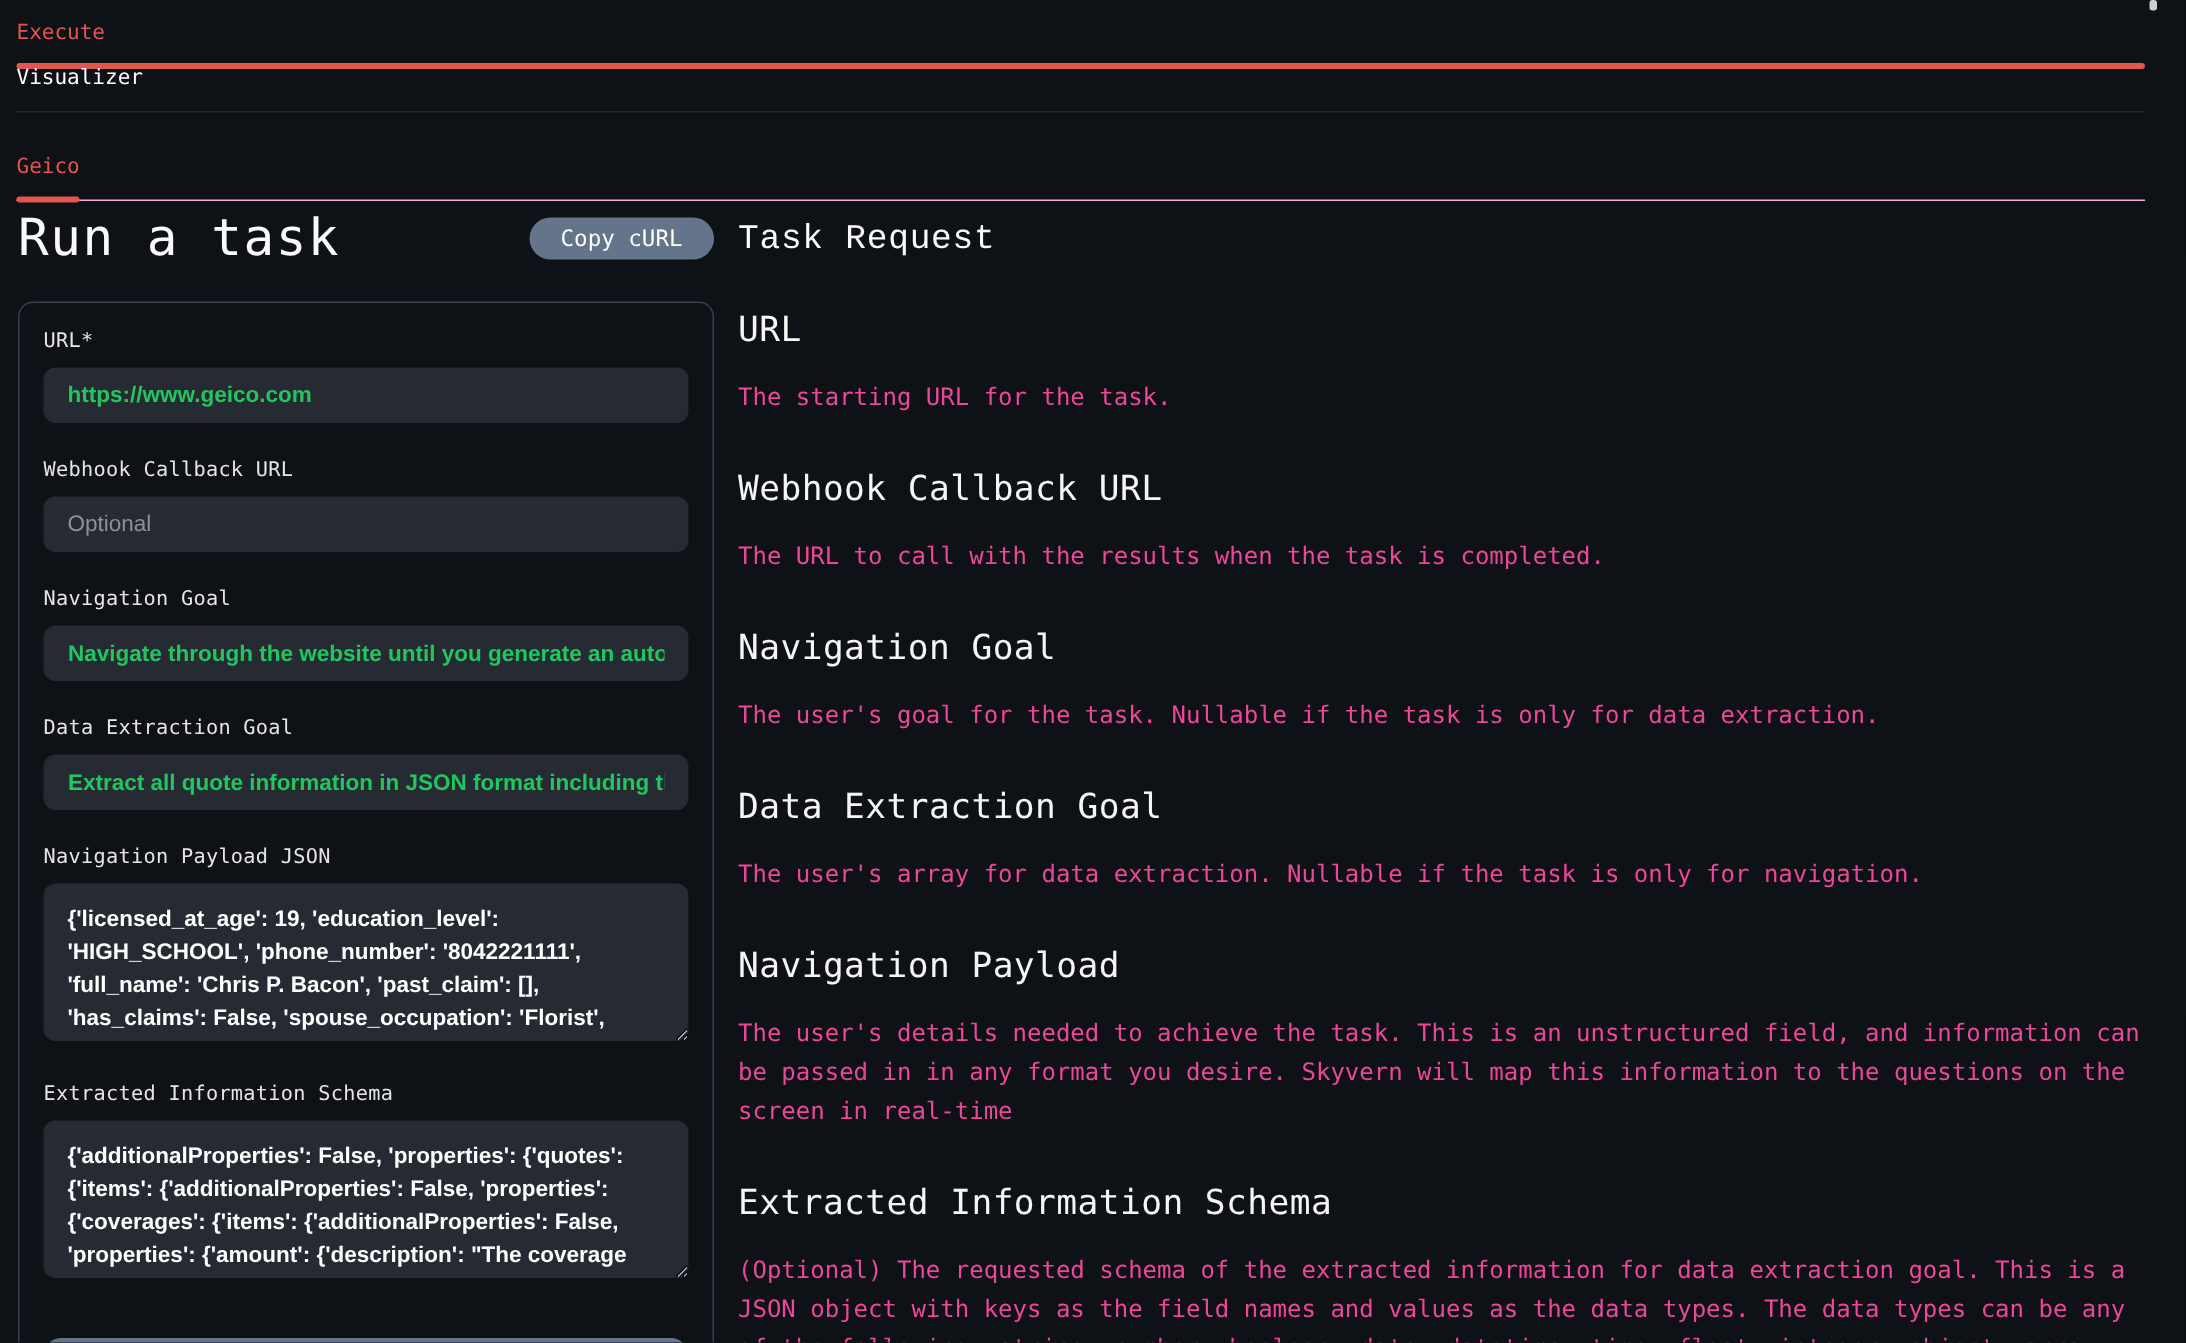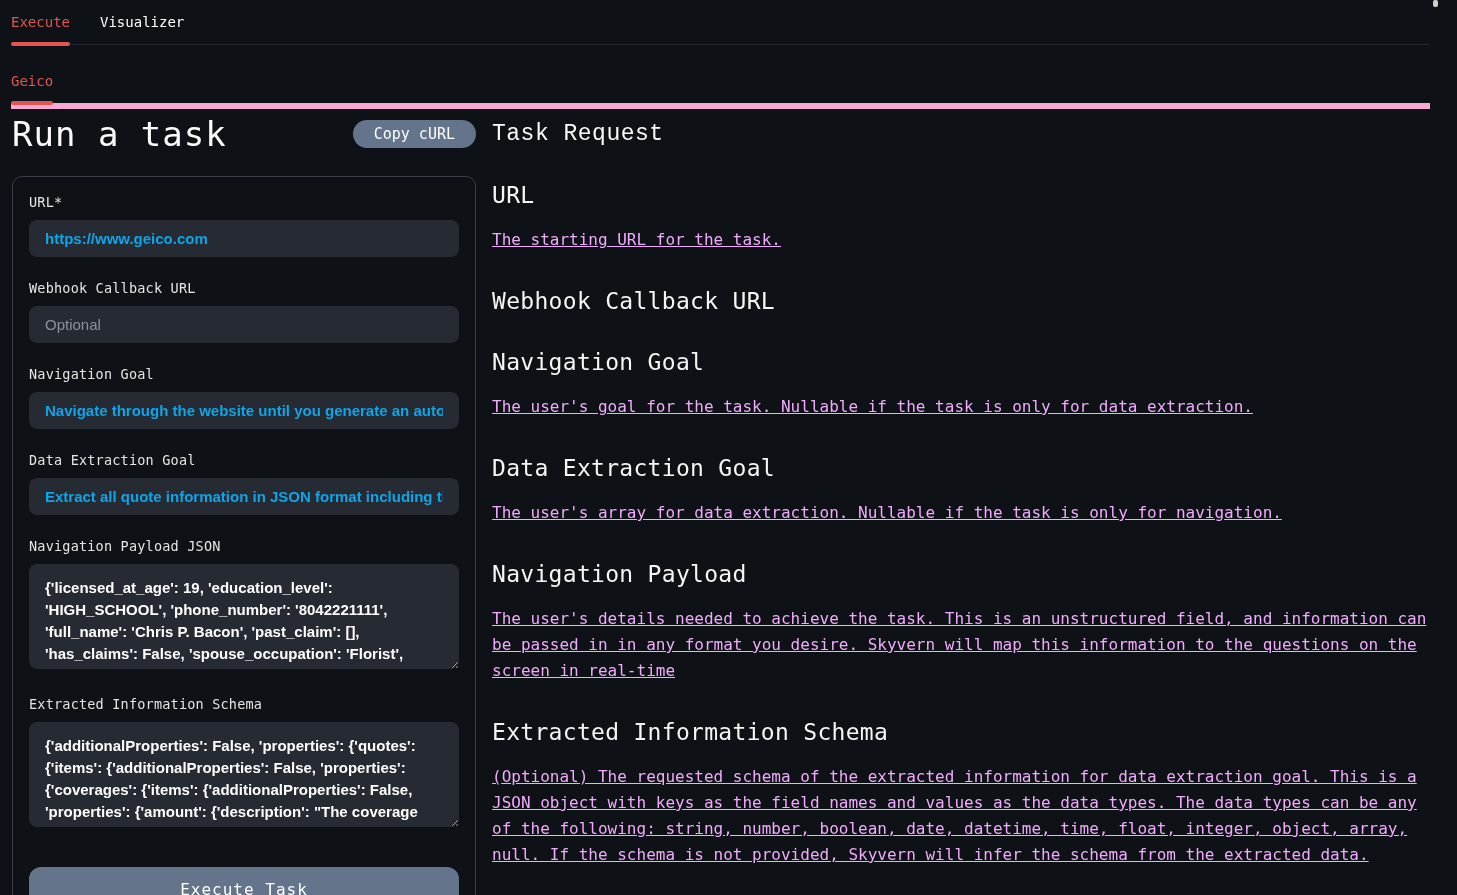"Execute" .tabbar { flex-direction: none -> column; gap: 30px -> none }
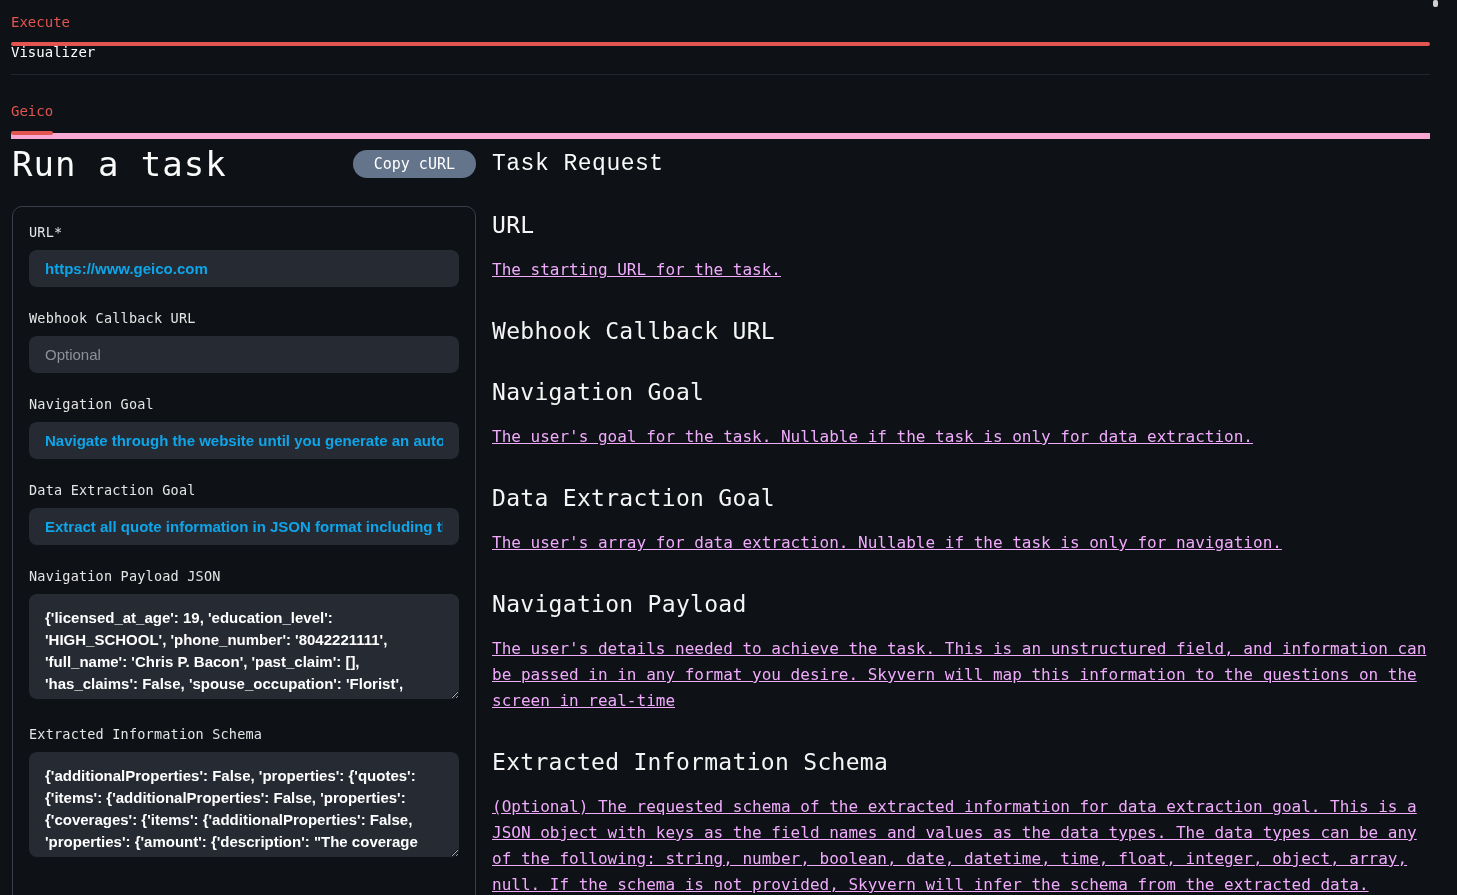"Geico" .subtabbar { border-bottom: 6px solid #f9a8d4 -> 1px solid #f9a8d4 }
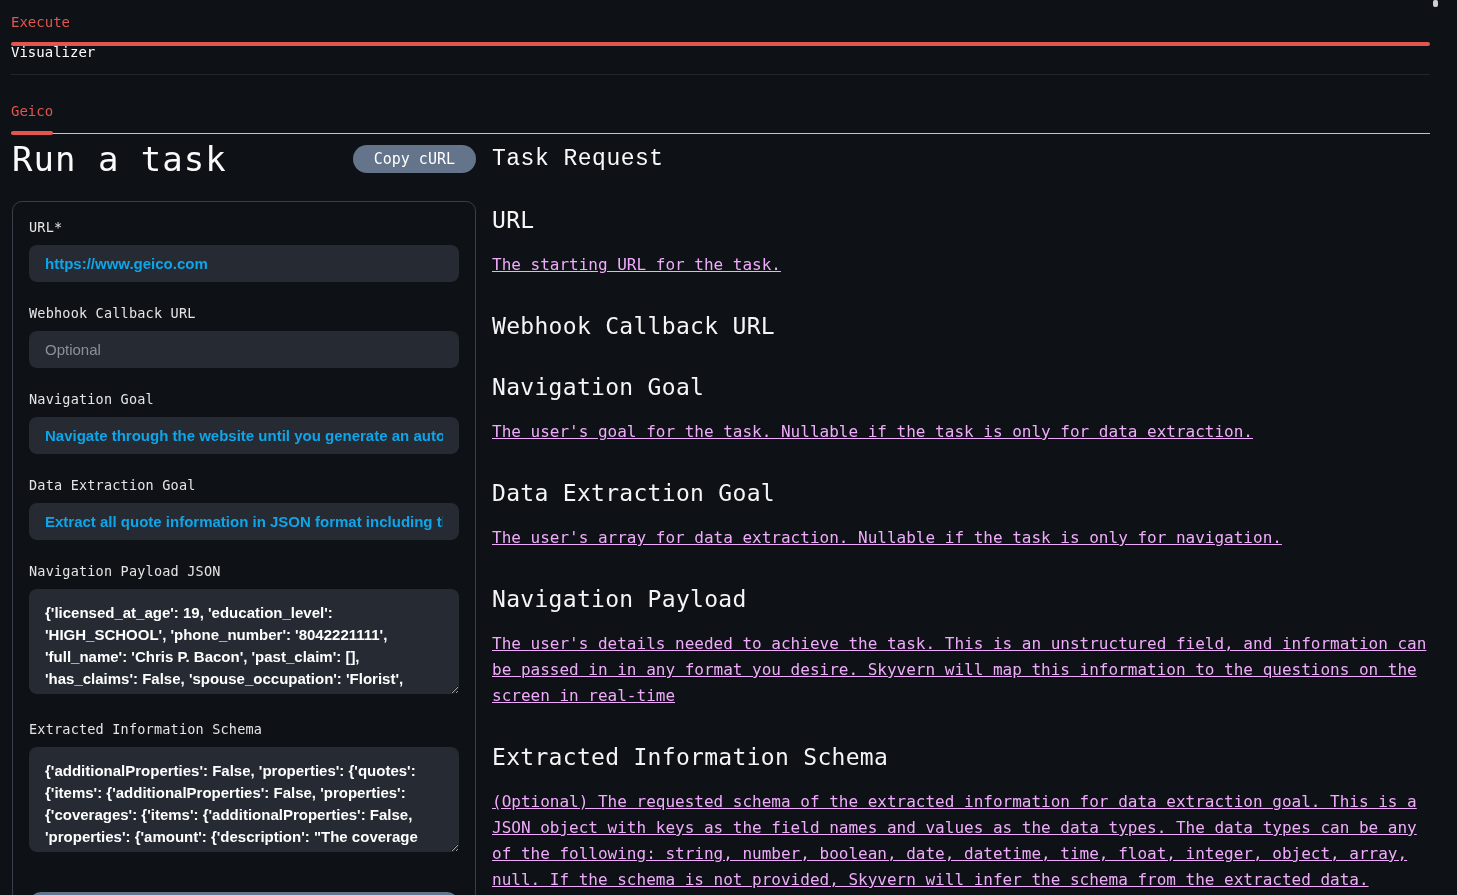"https://www.geico.com" .field input { color: #0ea5e9 -> #22c55e }
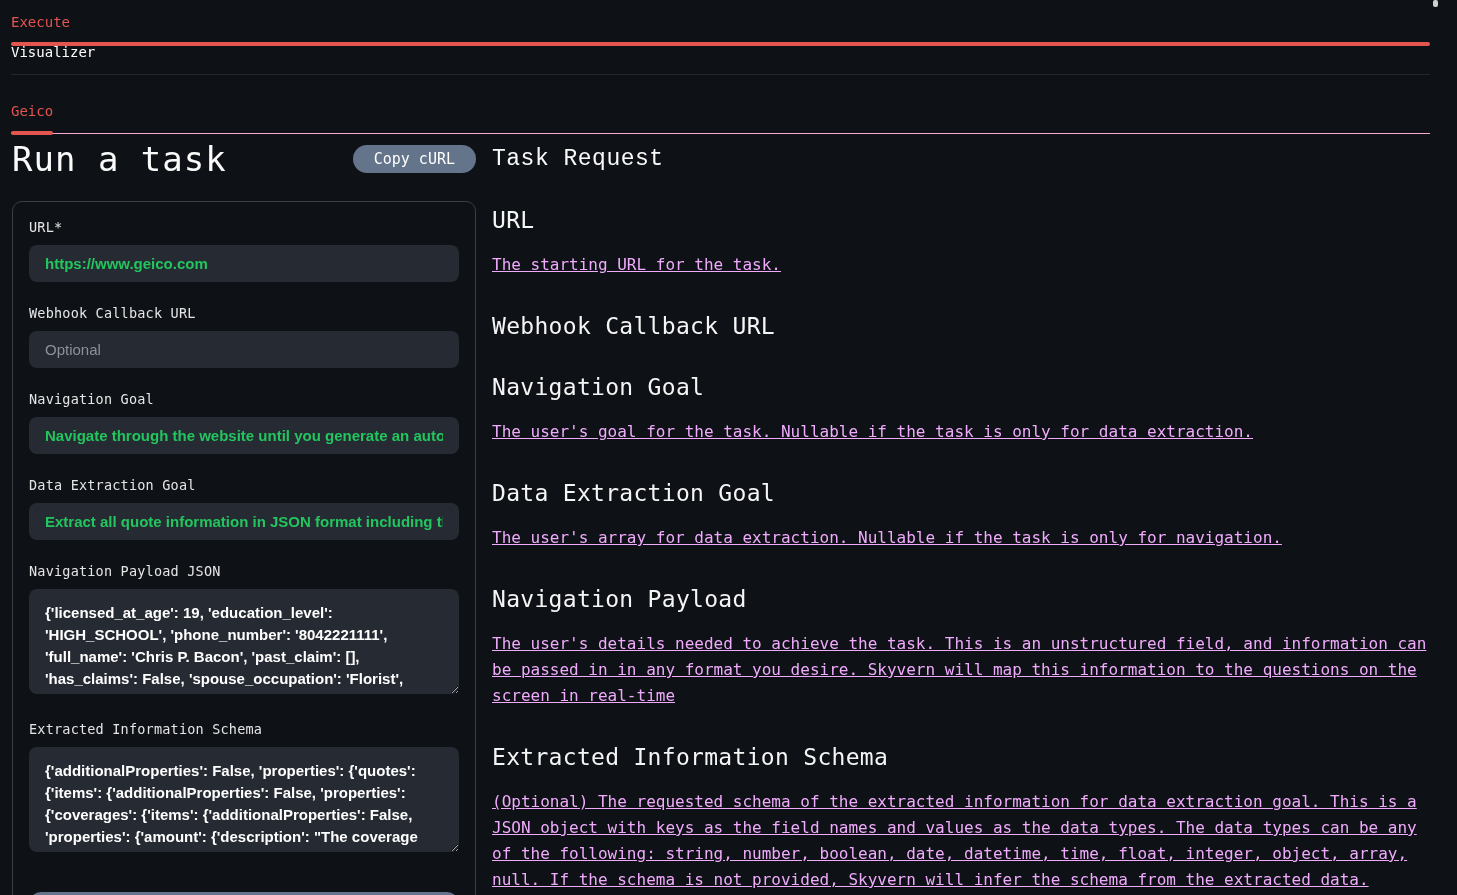"The starting URL for the" .doc-section p { color: #f0abfc -> #ec4899; text-decoration: underline -> none }
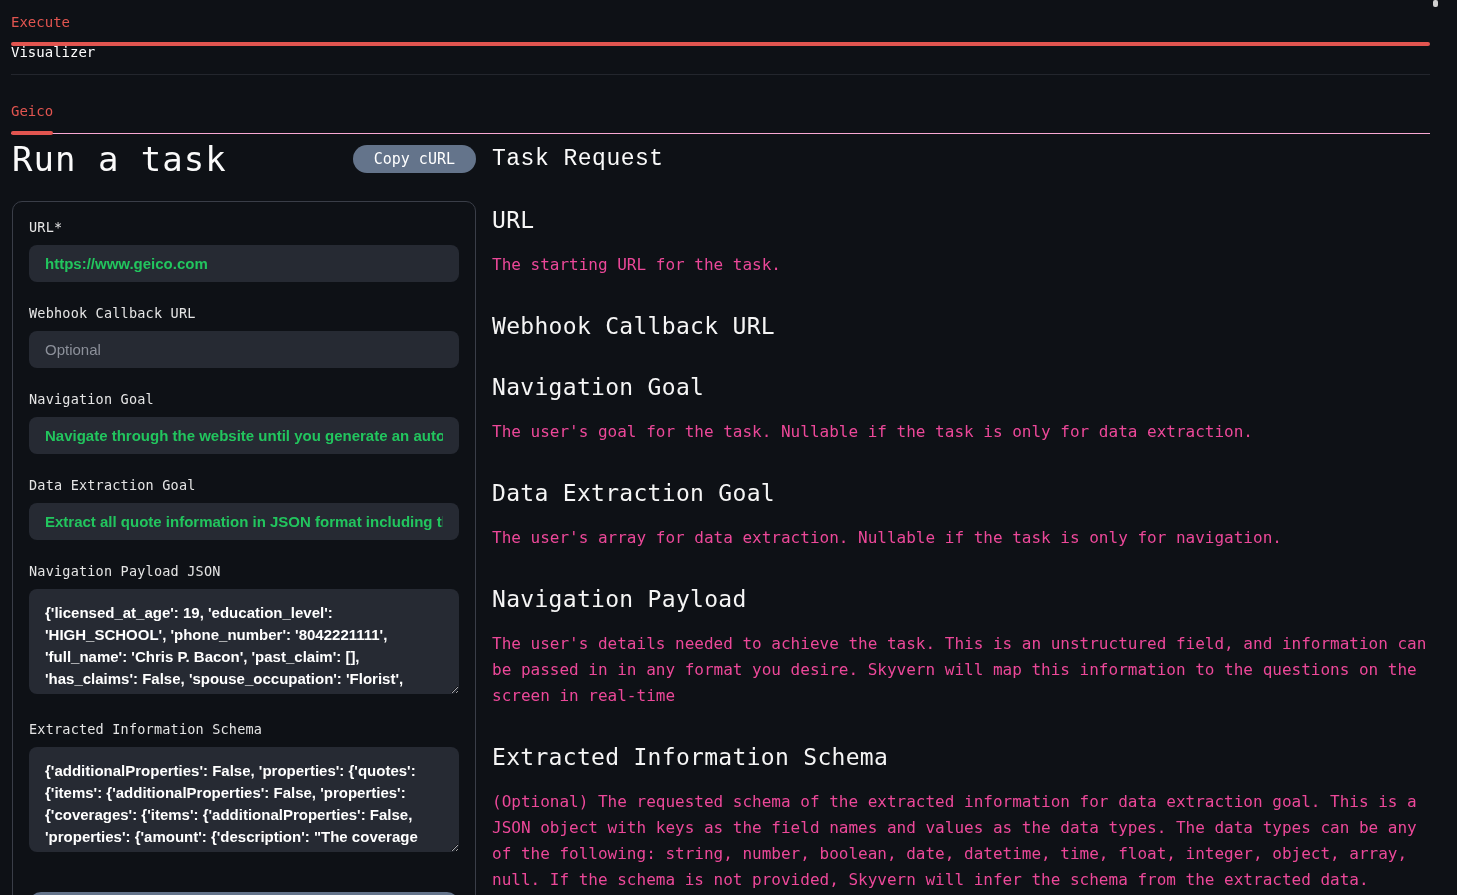"The URL to call with" p { html: none -> <p>The URL to call with the results when the task is completed.</p> }
